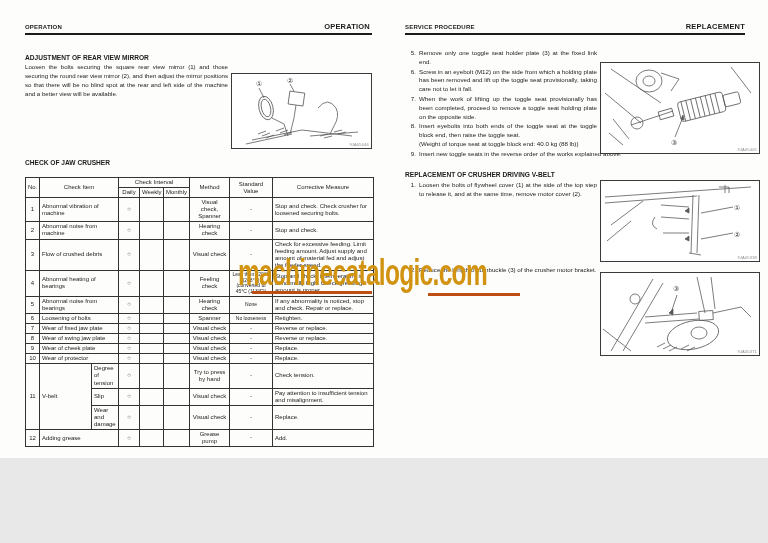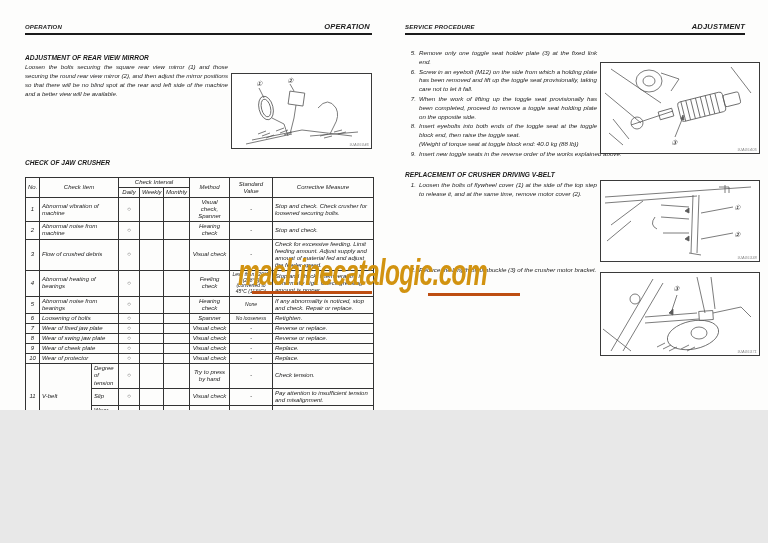"OPERATION" .sheet { font-style: italic -> none; height: 410px -> 458px }
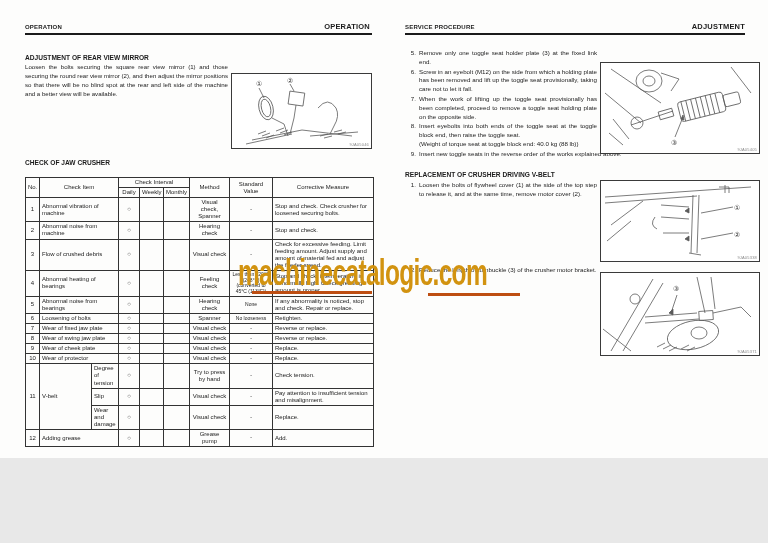"ADJUSTMENT" div.abs { text: ADJUSTMENT -> REPLACEMENT }
